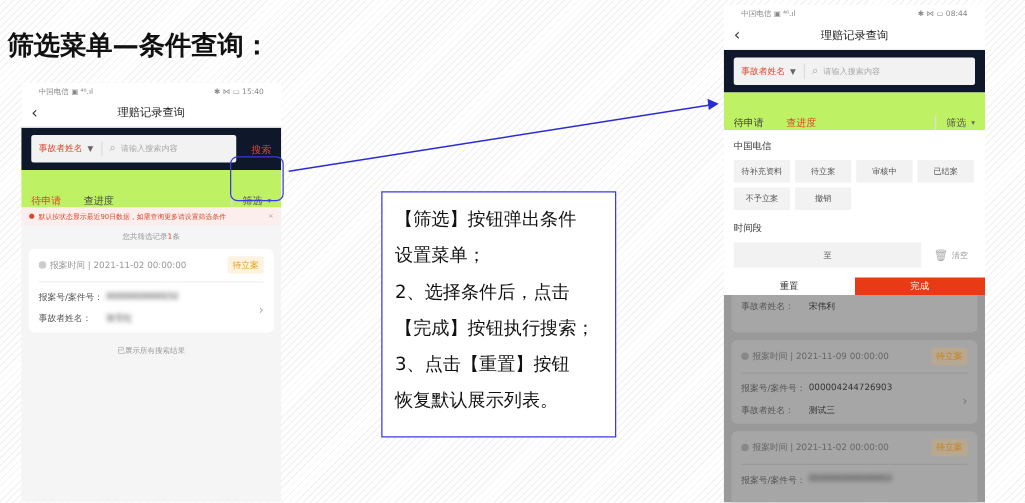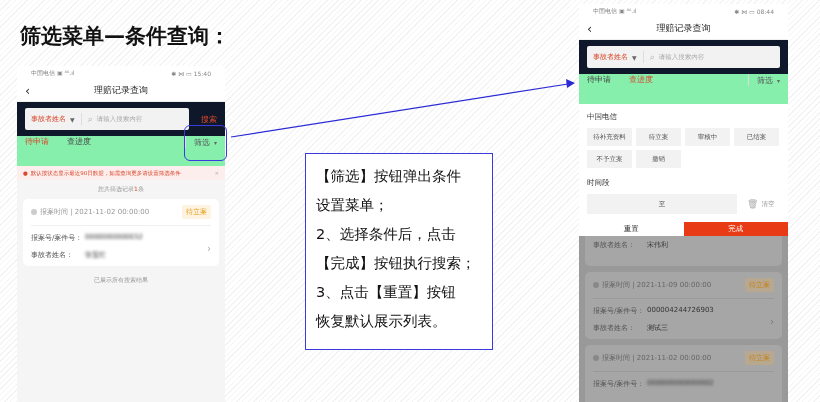"筛选菜单—条件查询：" .slide-title { left: 20px -> 6px }
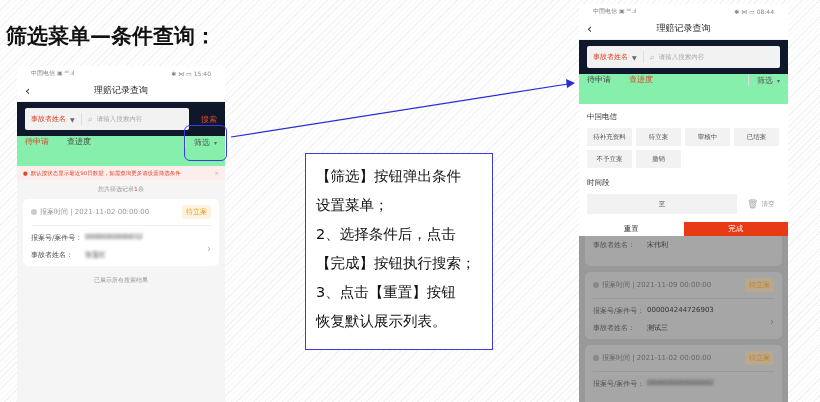"待申请" .tabrow { align-items: flex-start -> flex-end; background: #86efac -> #bef264 }
